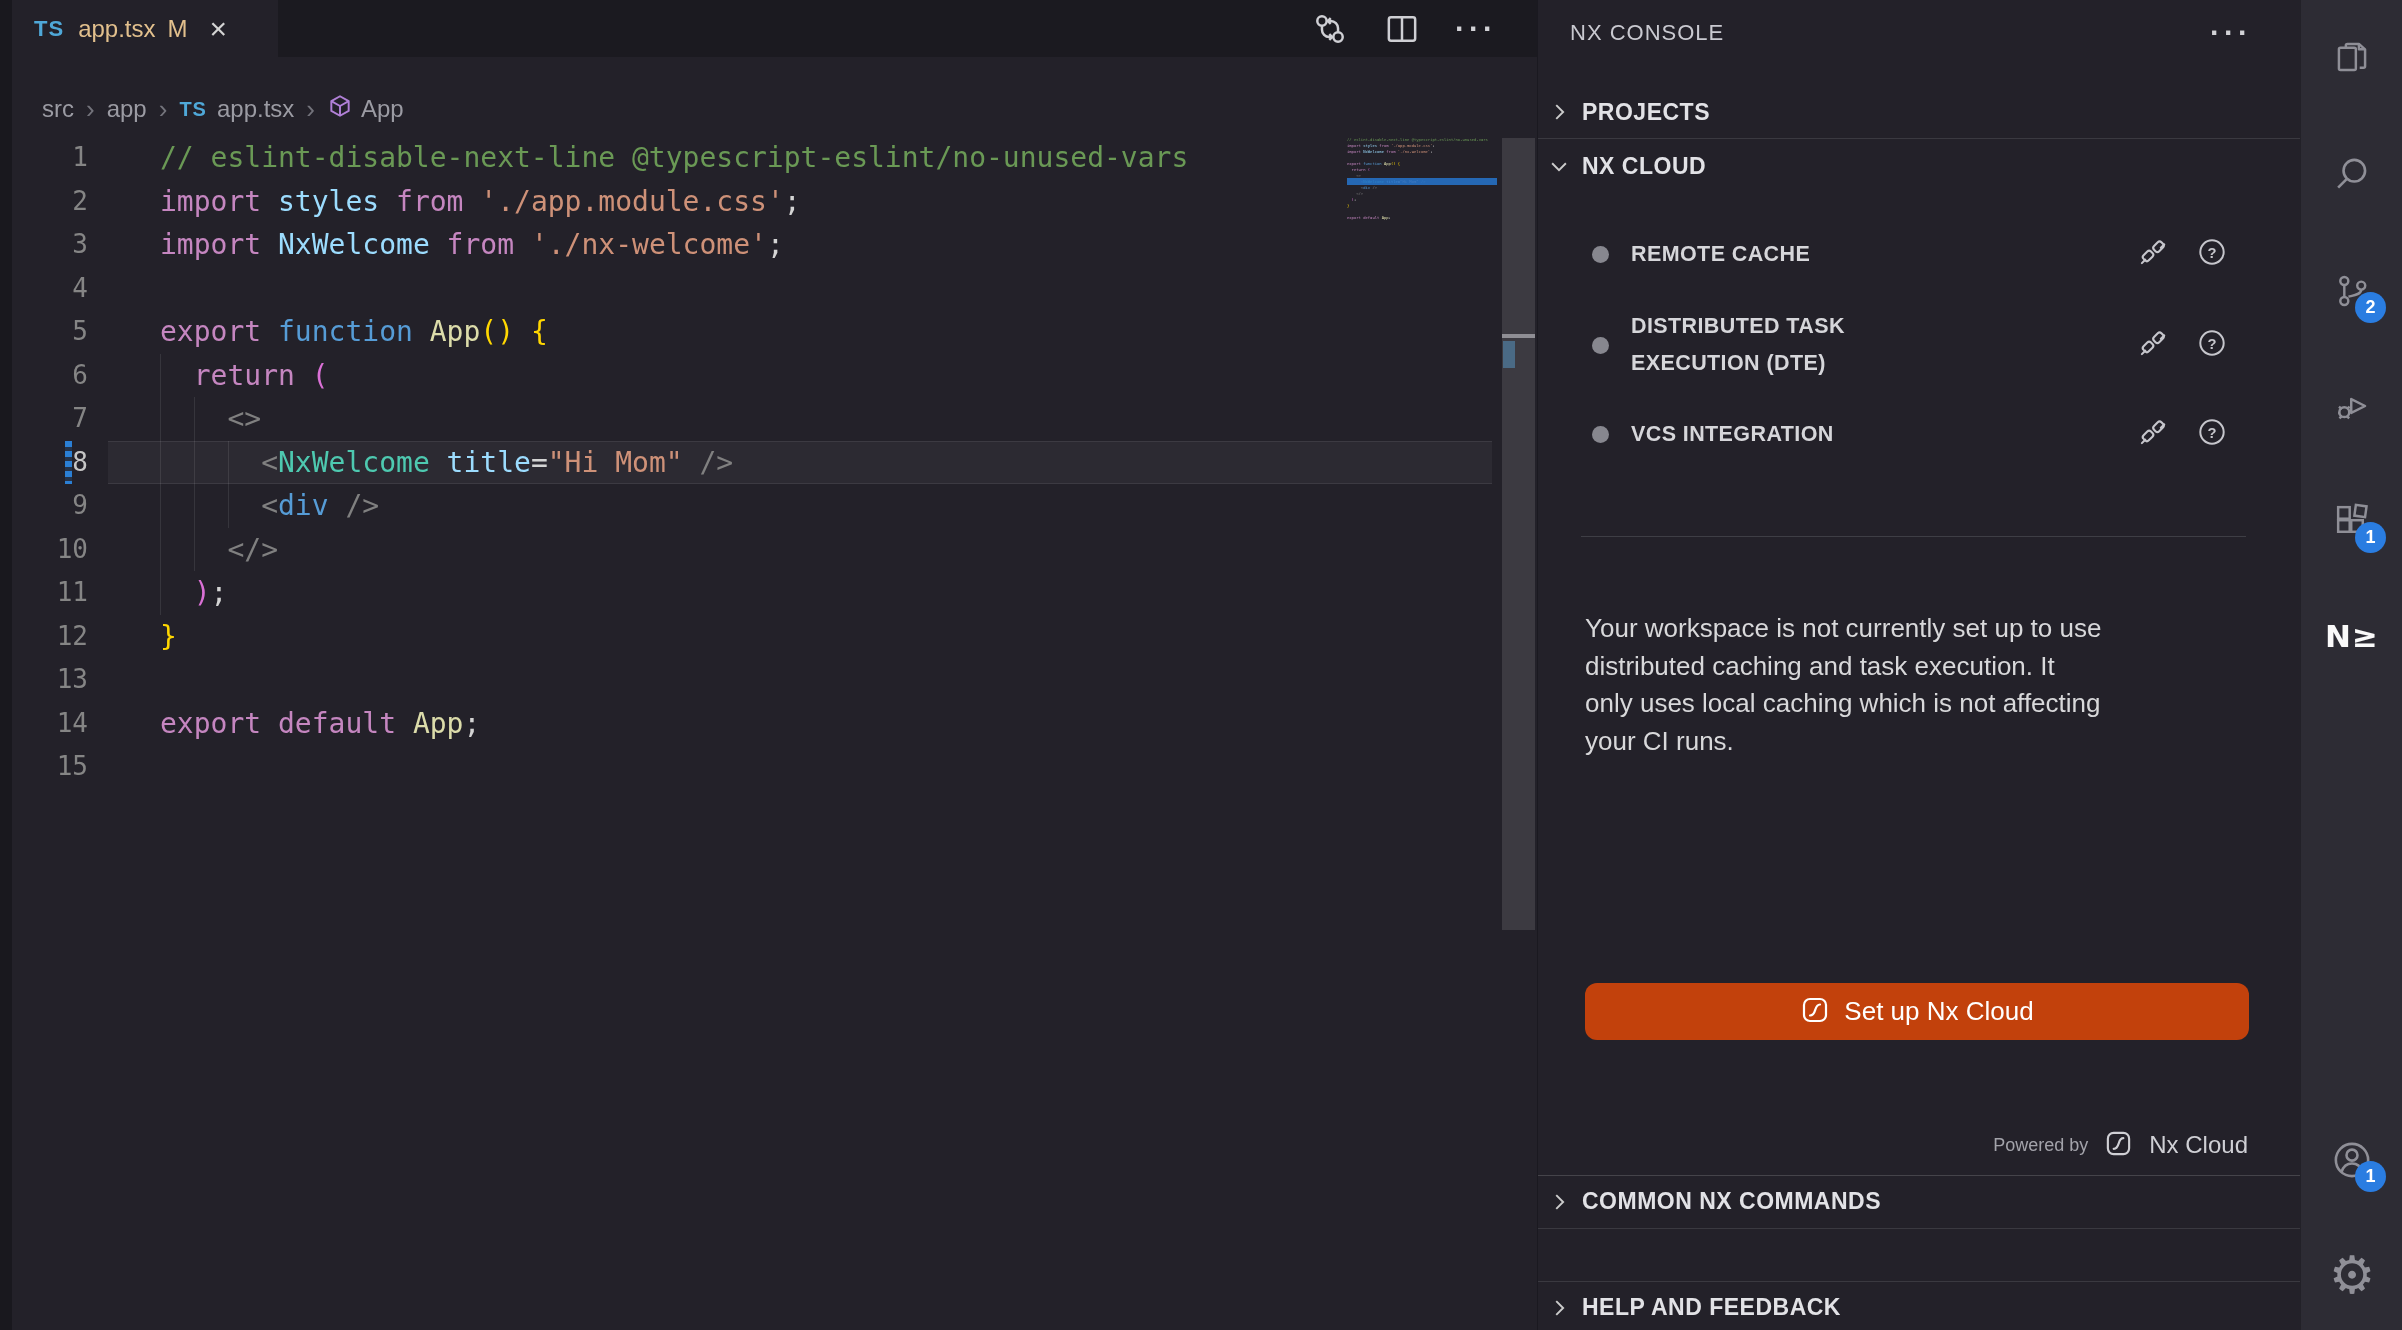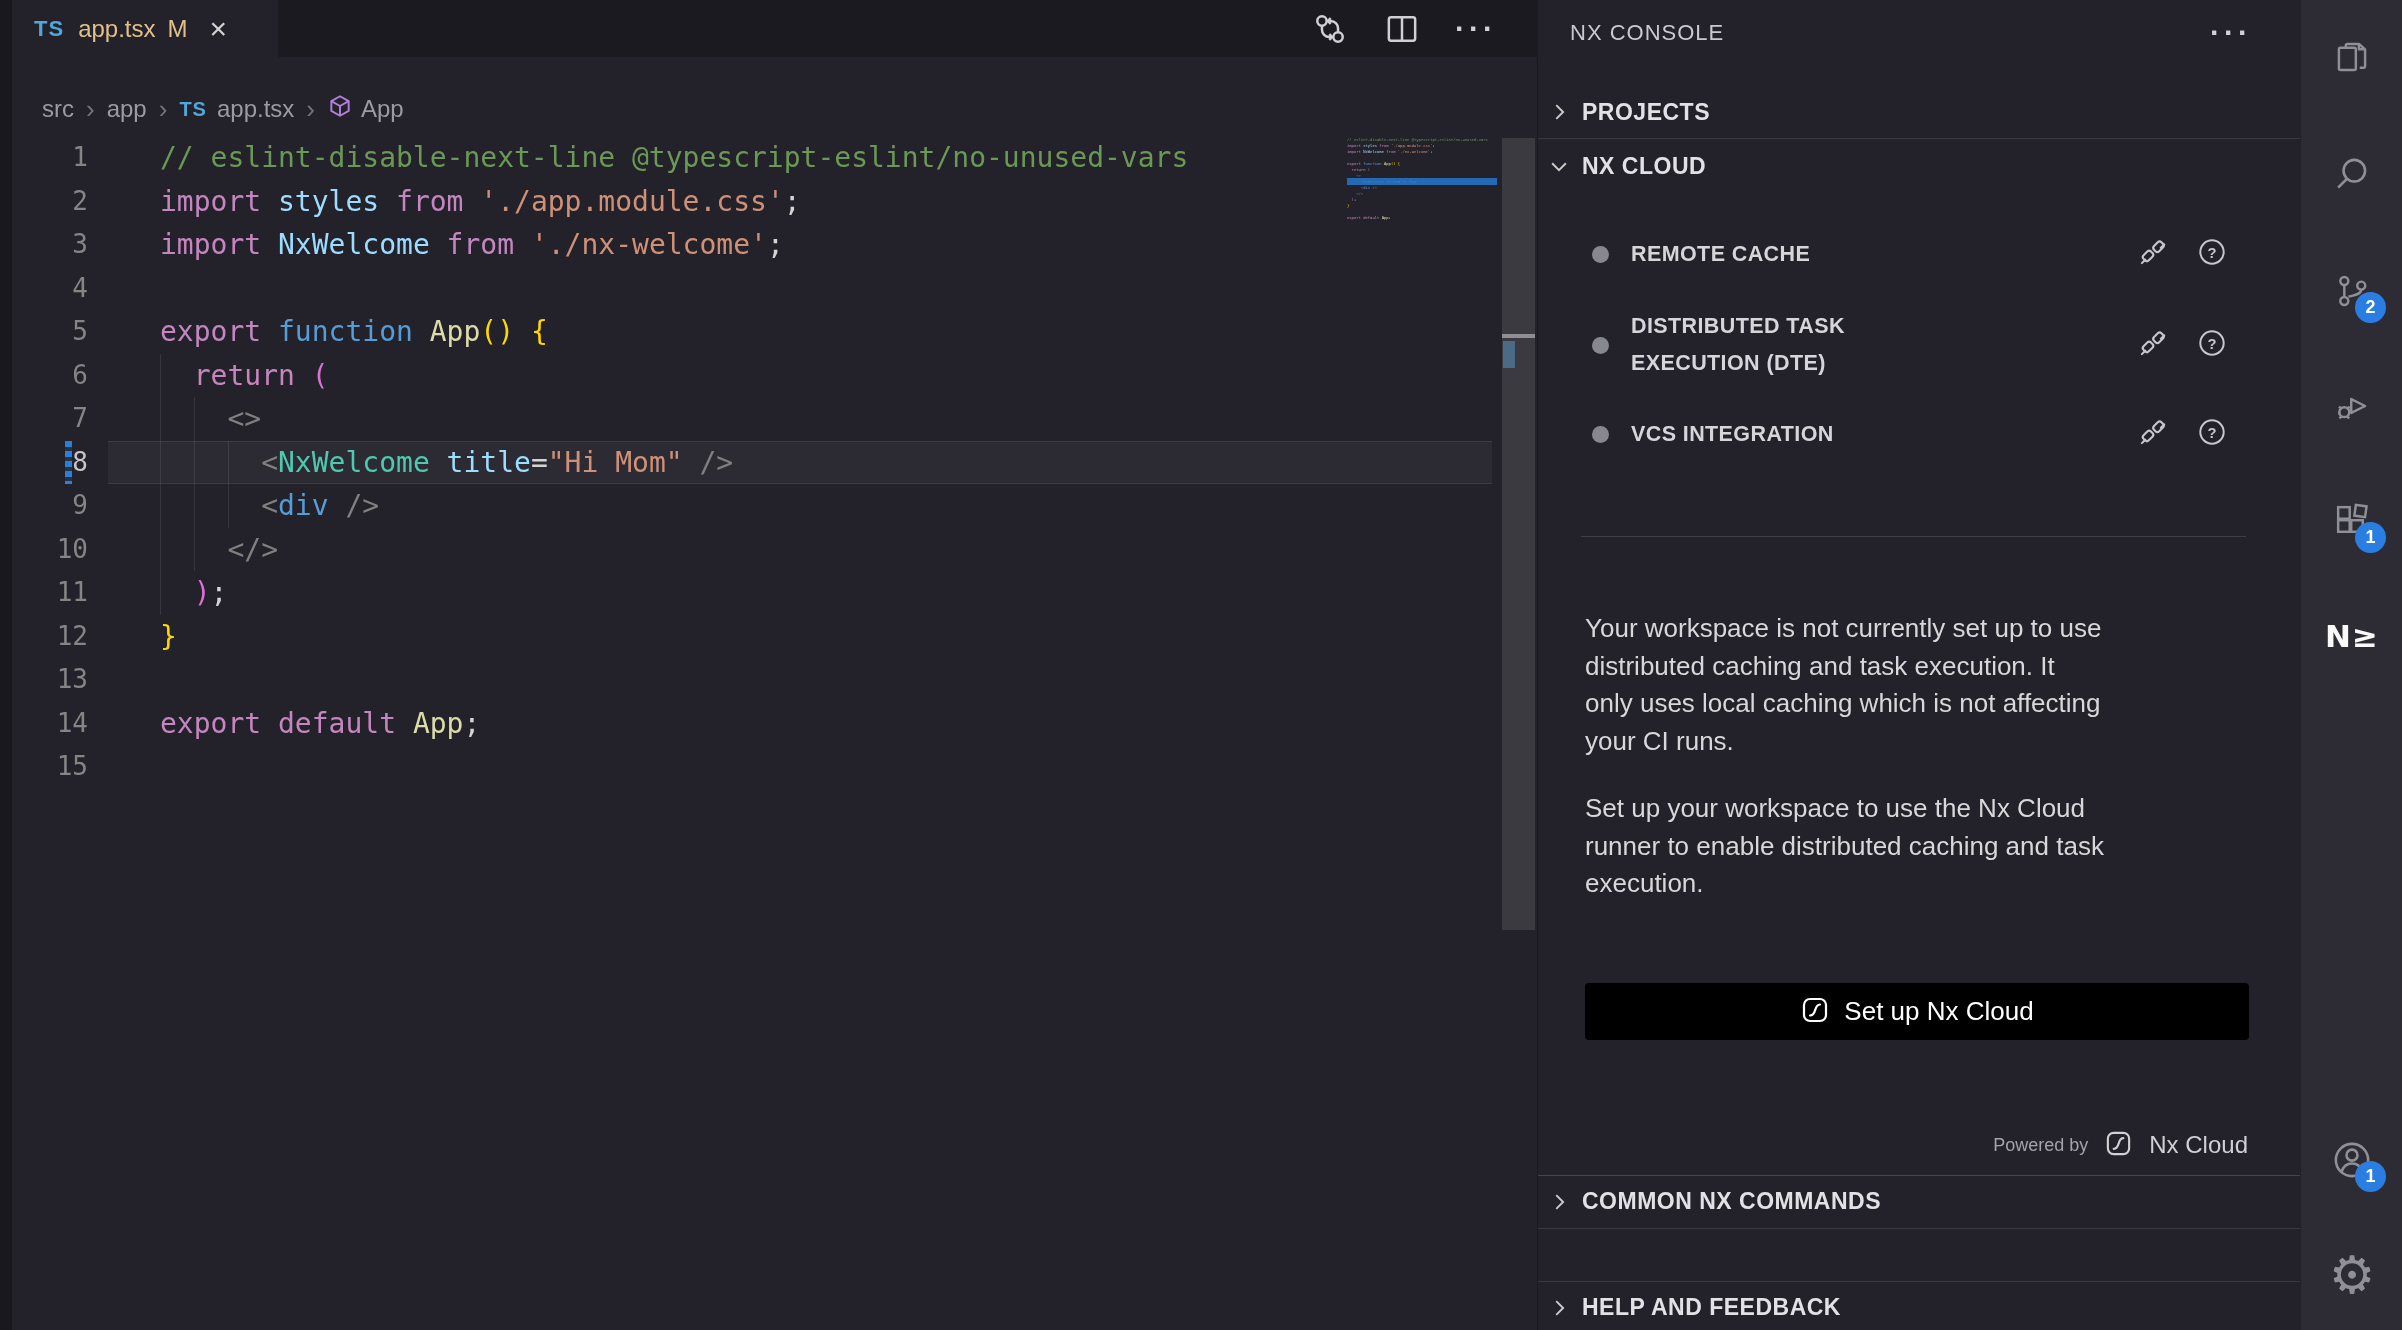"Set up your workspace to" div.para { html: <div>Set up your workspace to use the Nx Cloud runner to enable distributed caching and task execution.</div> -> none }
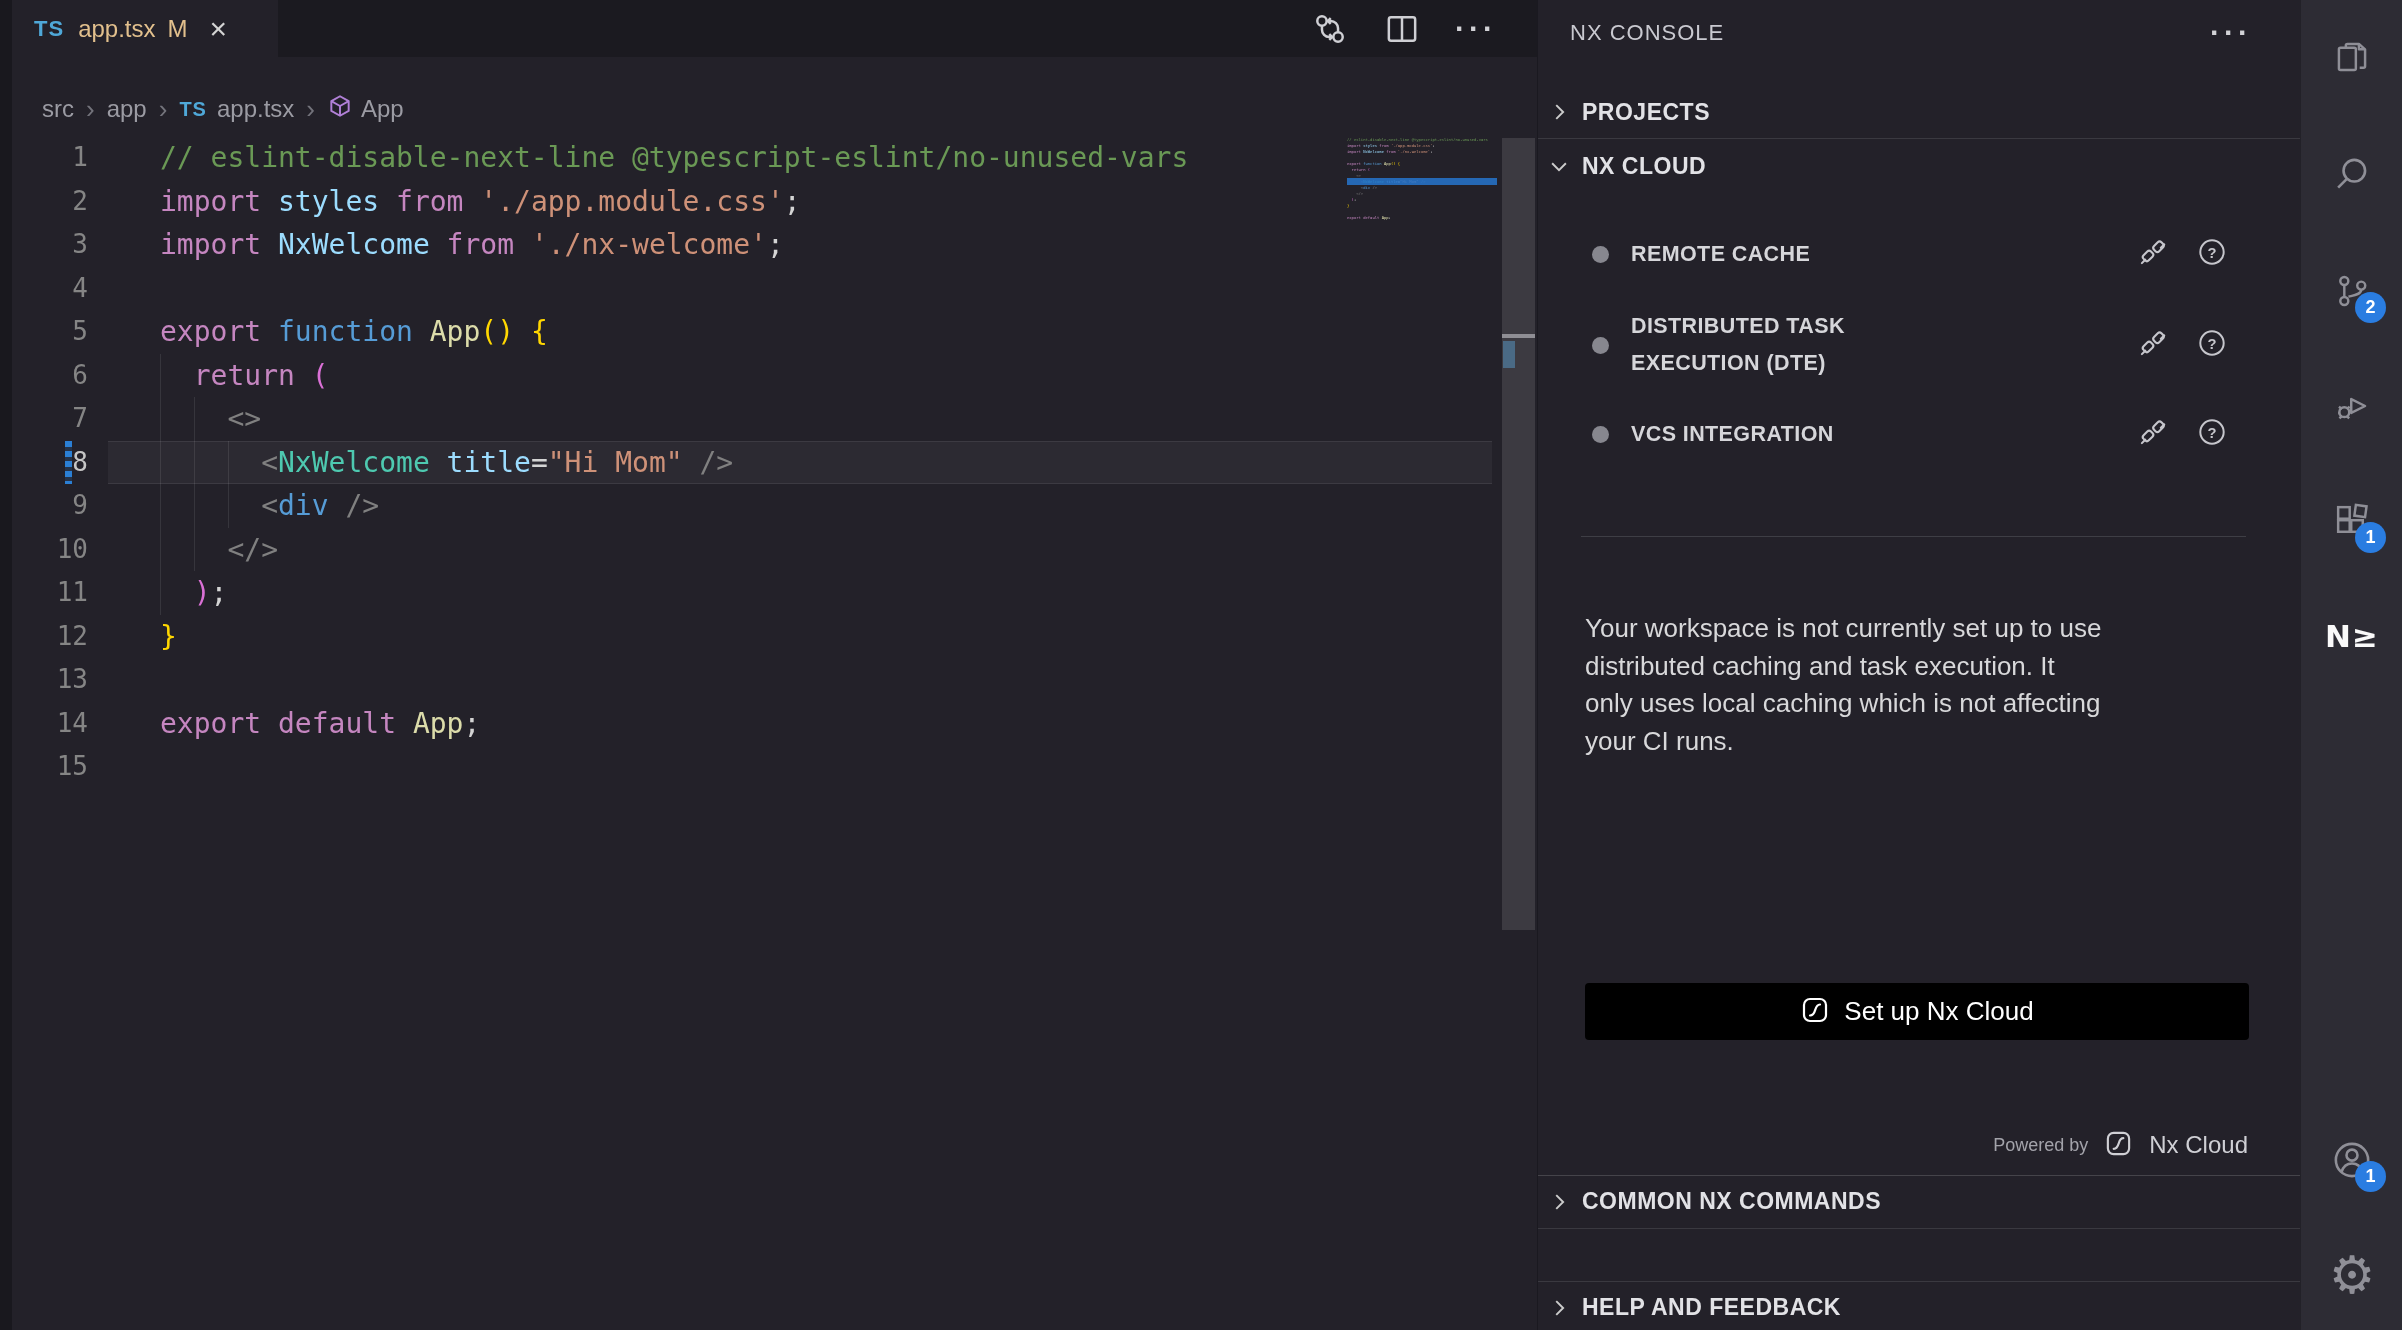"Set up Nx Cloud" .cta { background: #000000 -> #c2410c; border-radius: 4px -> 12px }
